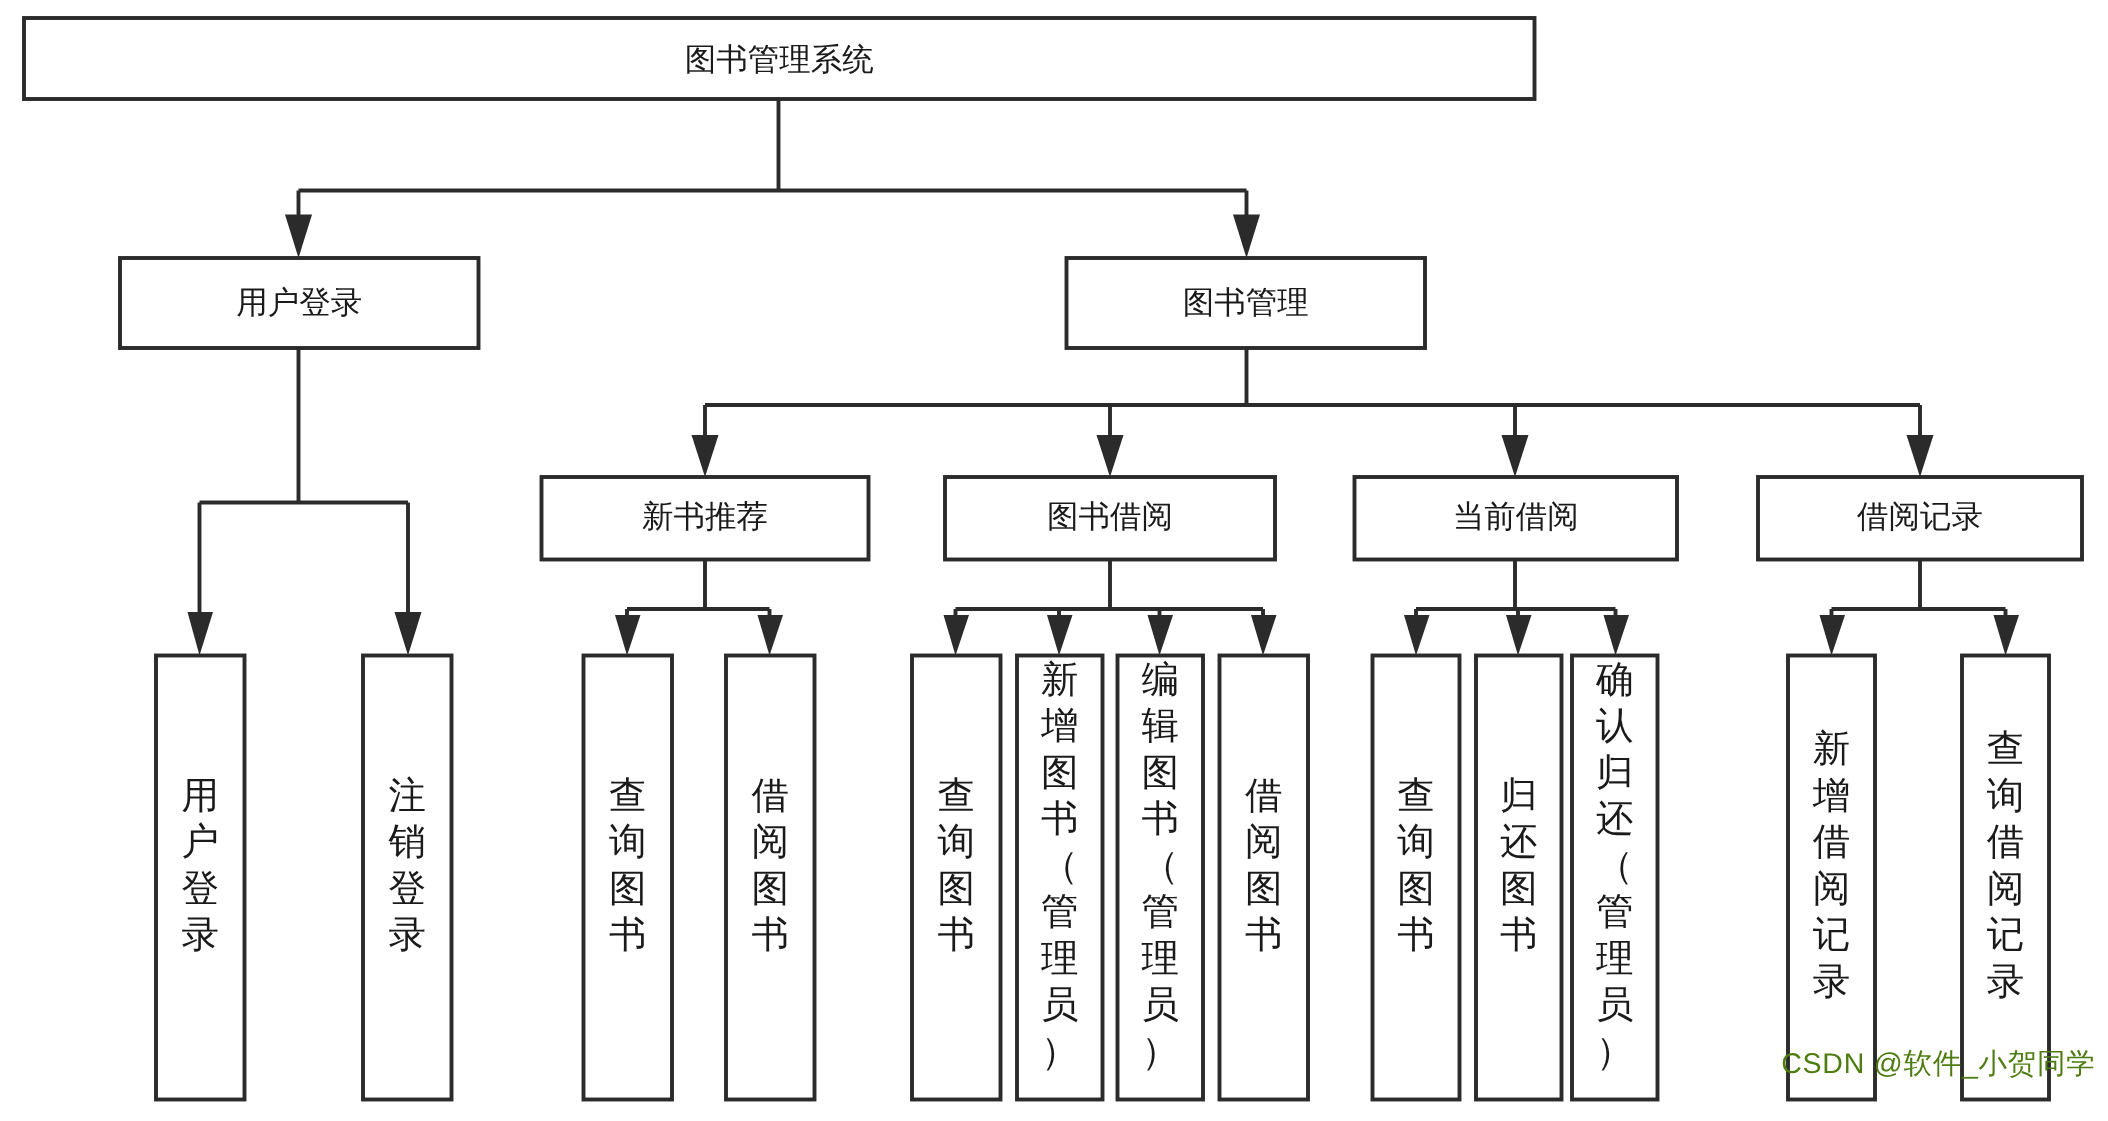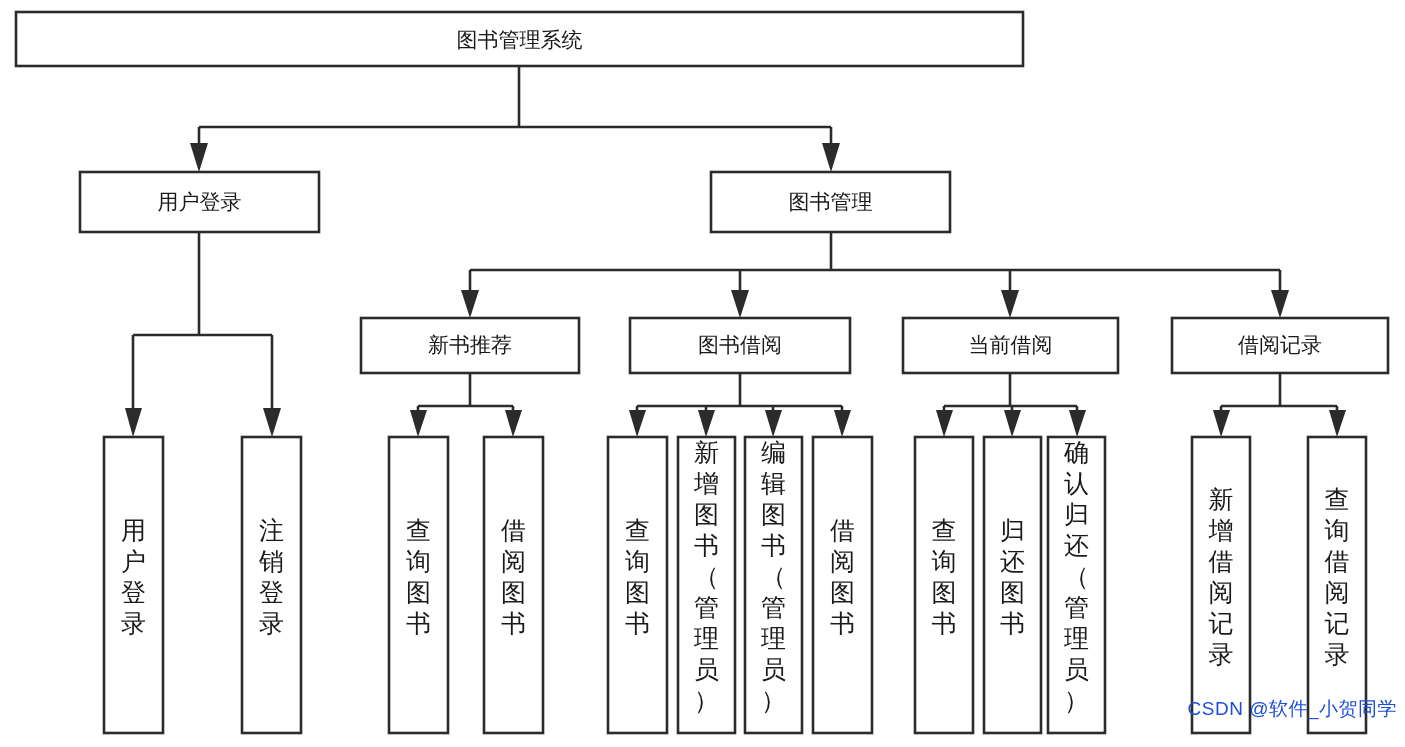"CSDN @软件_小贺同学" .watermark { color: #1d4ed8 -> #4d7c0f }
